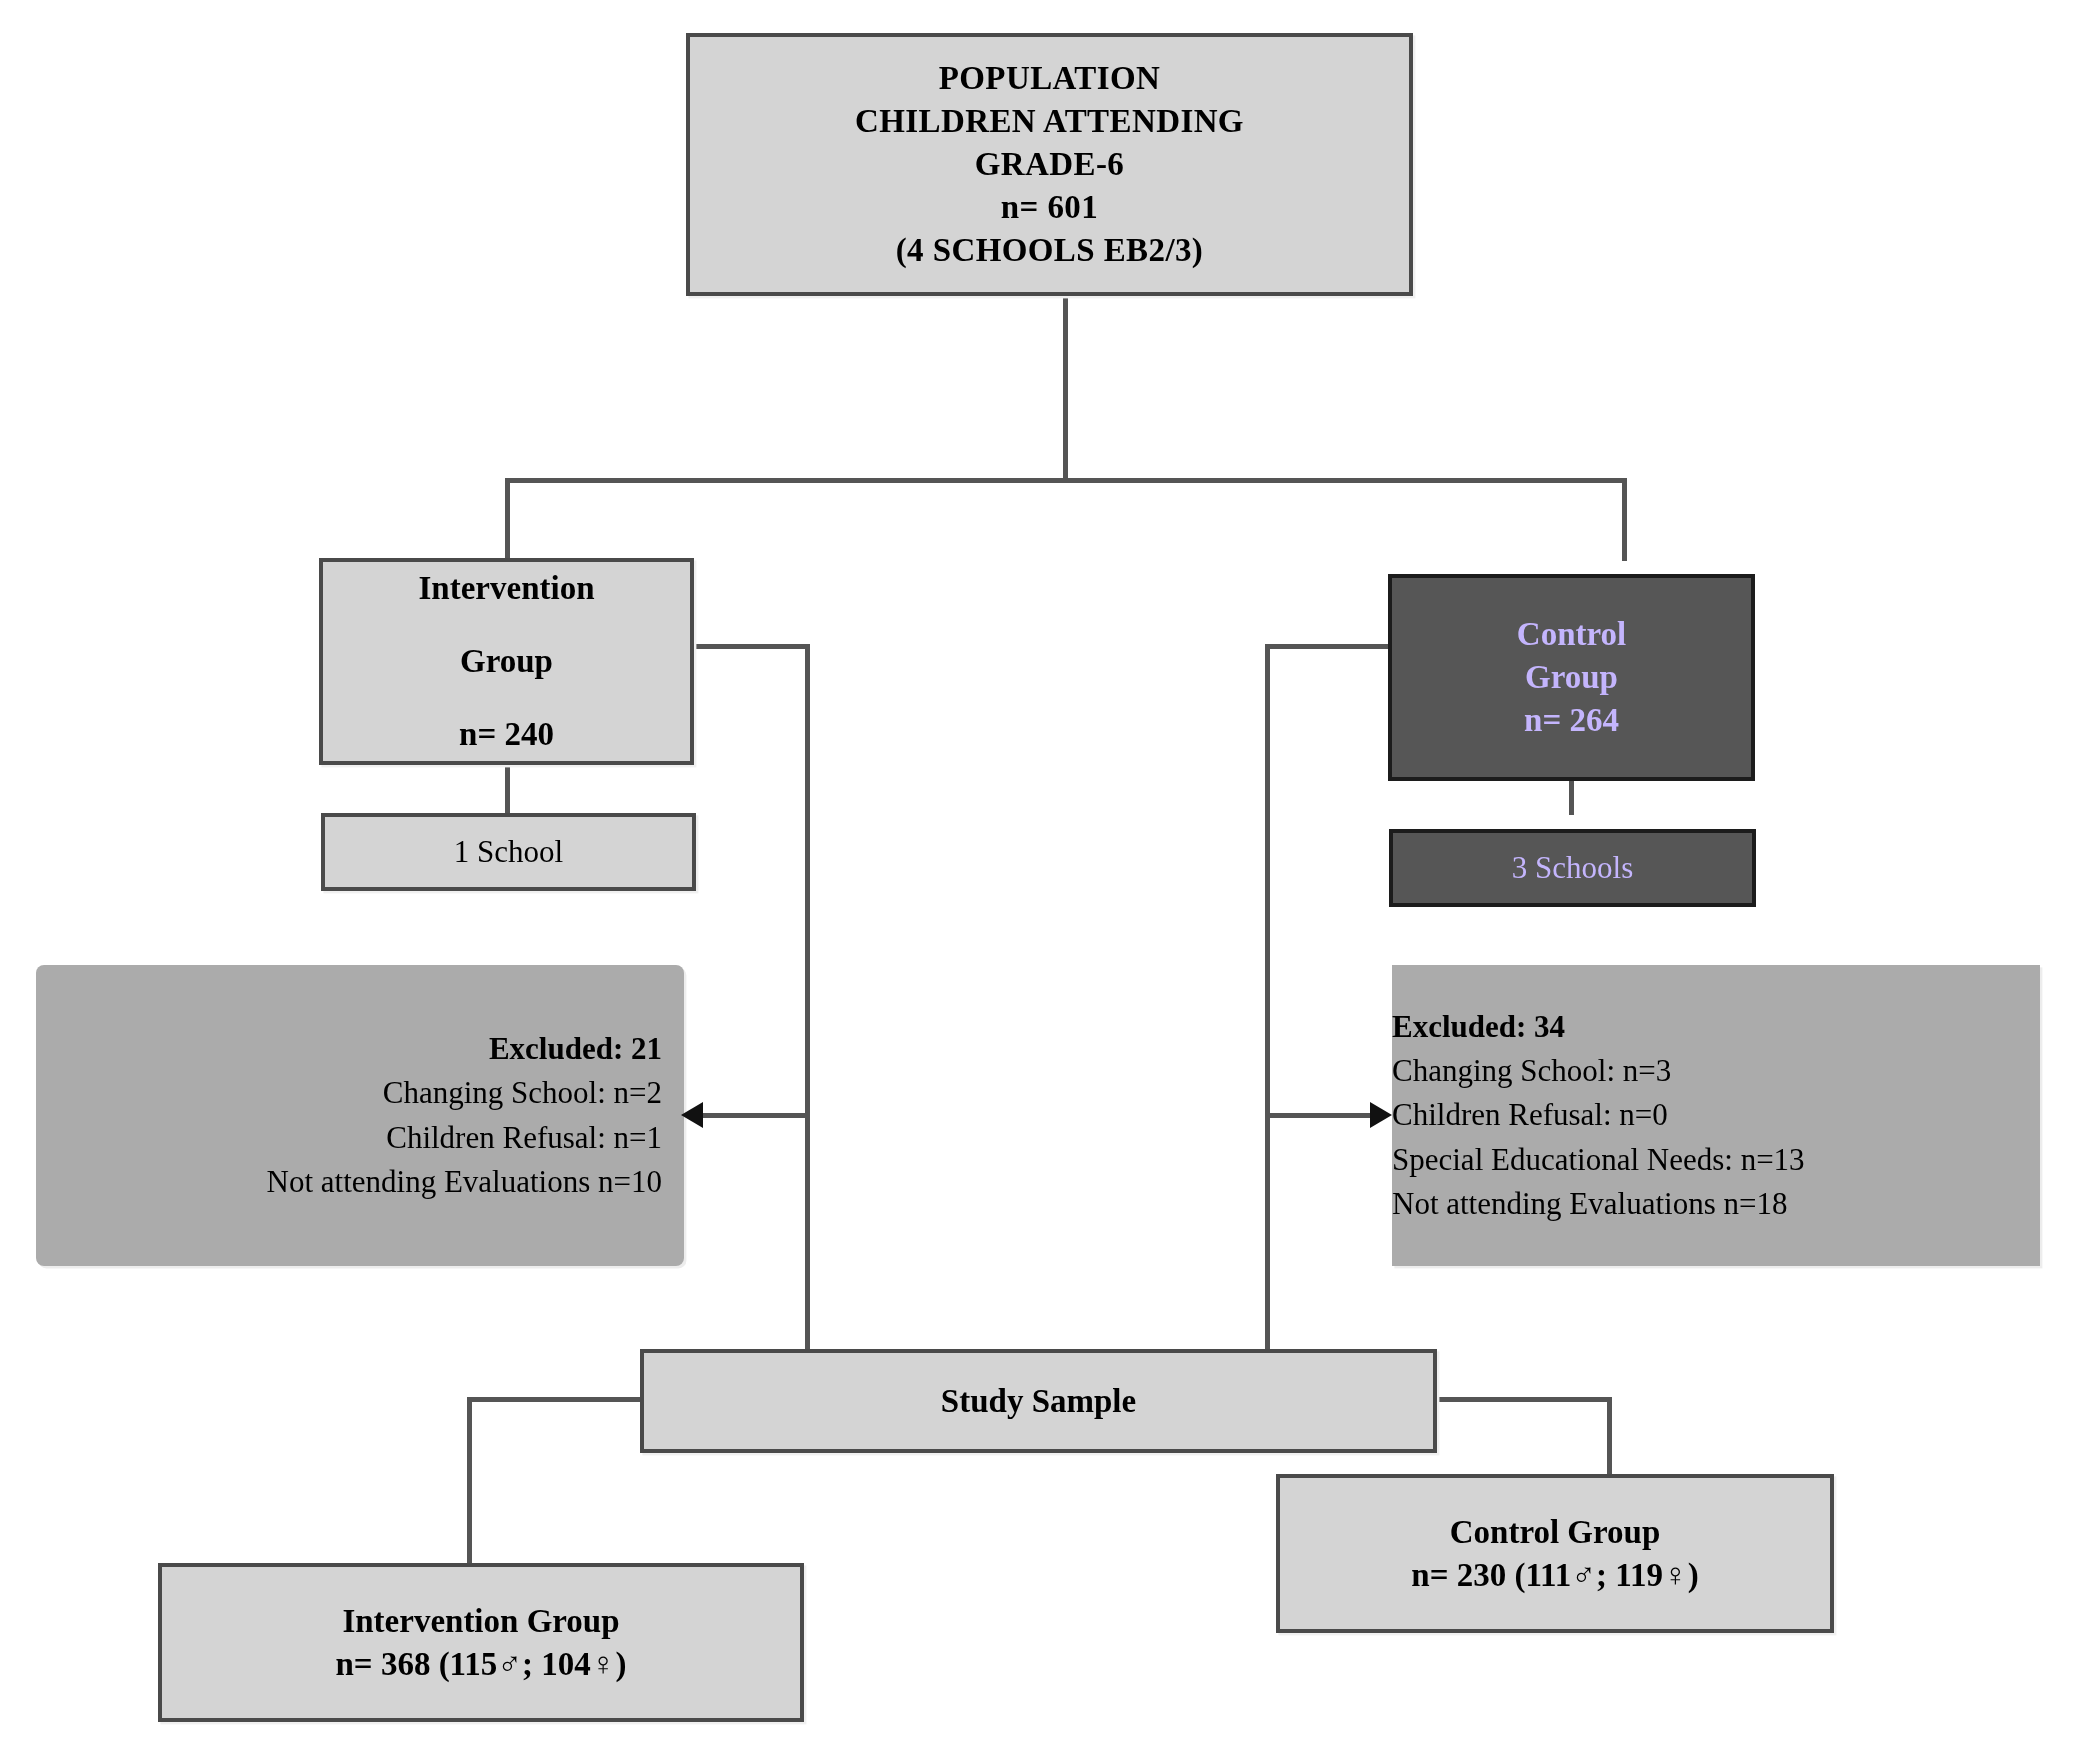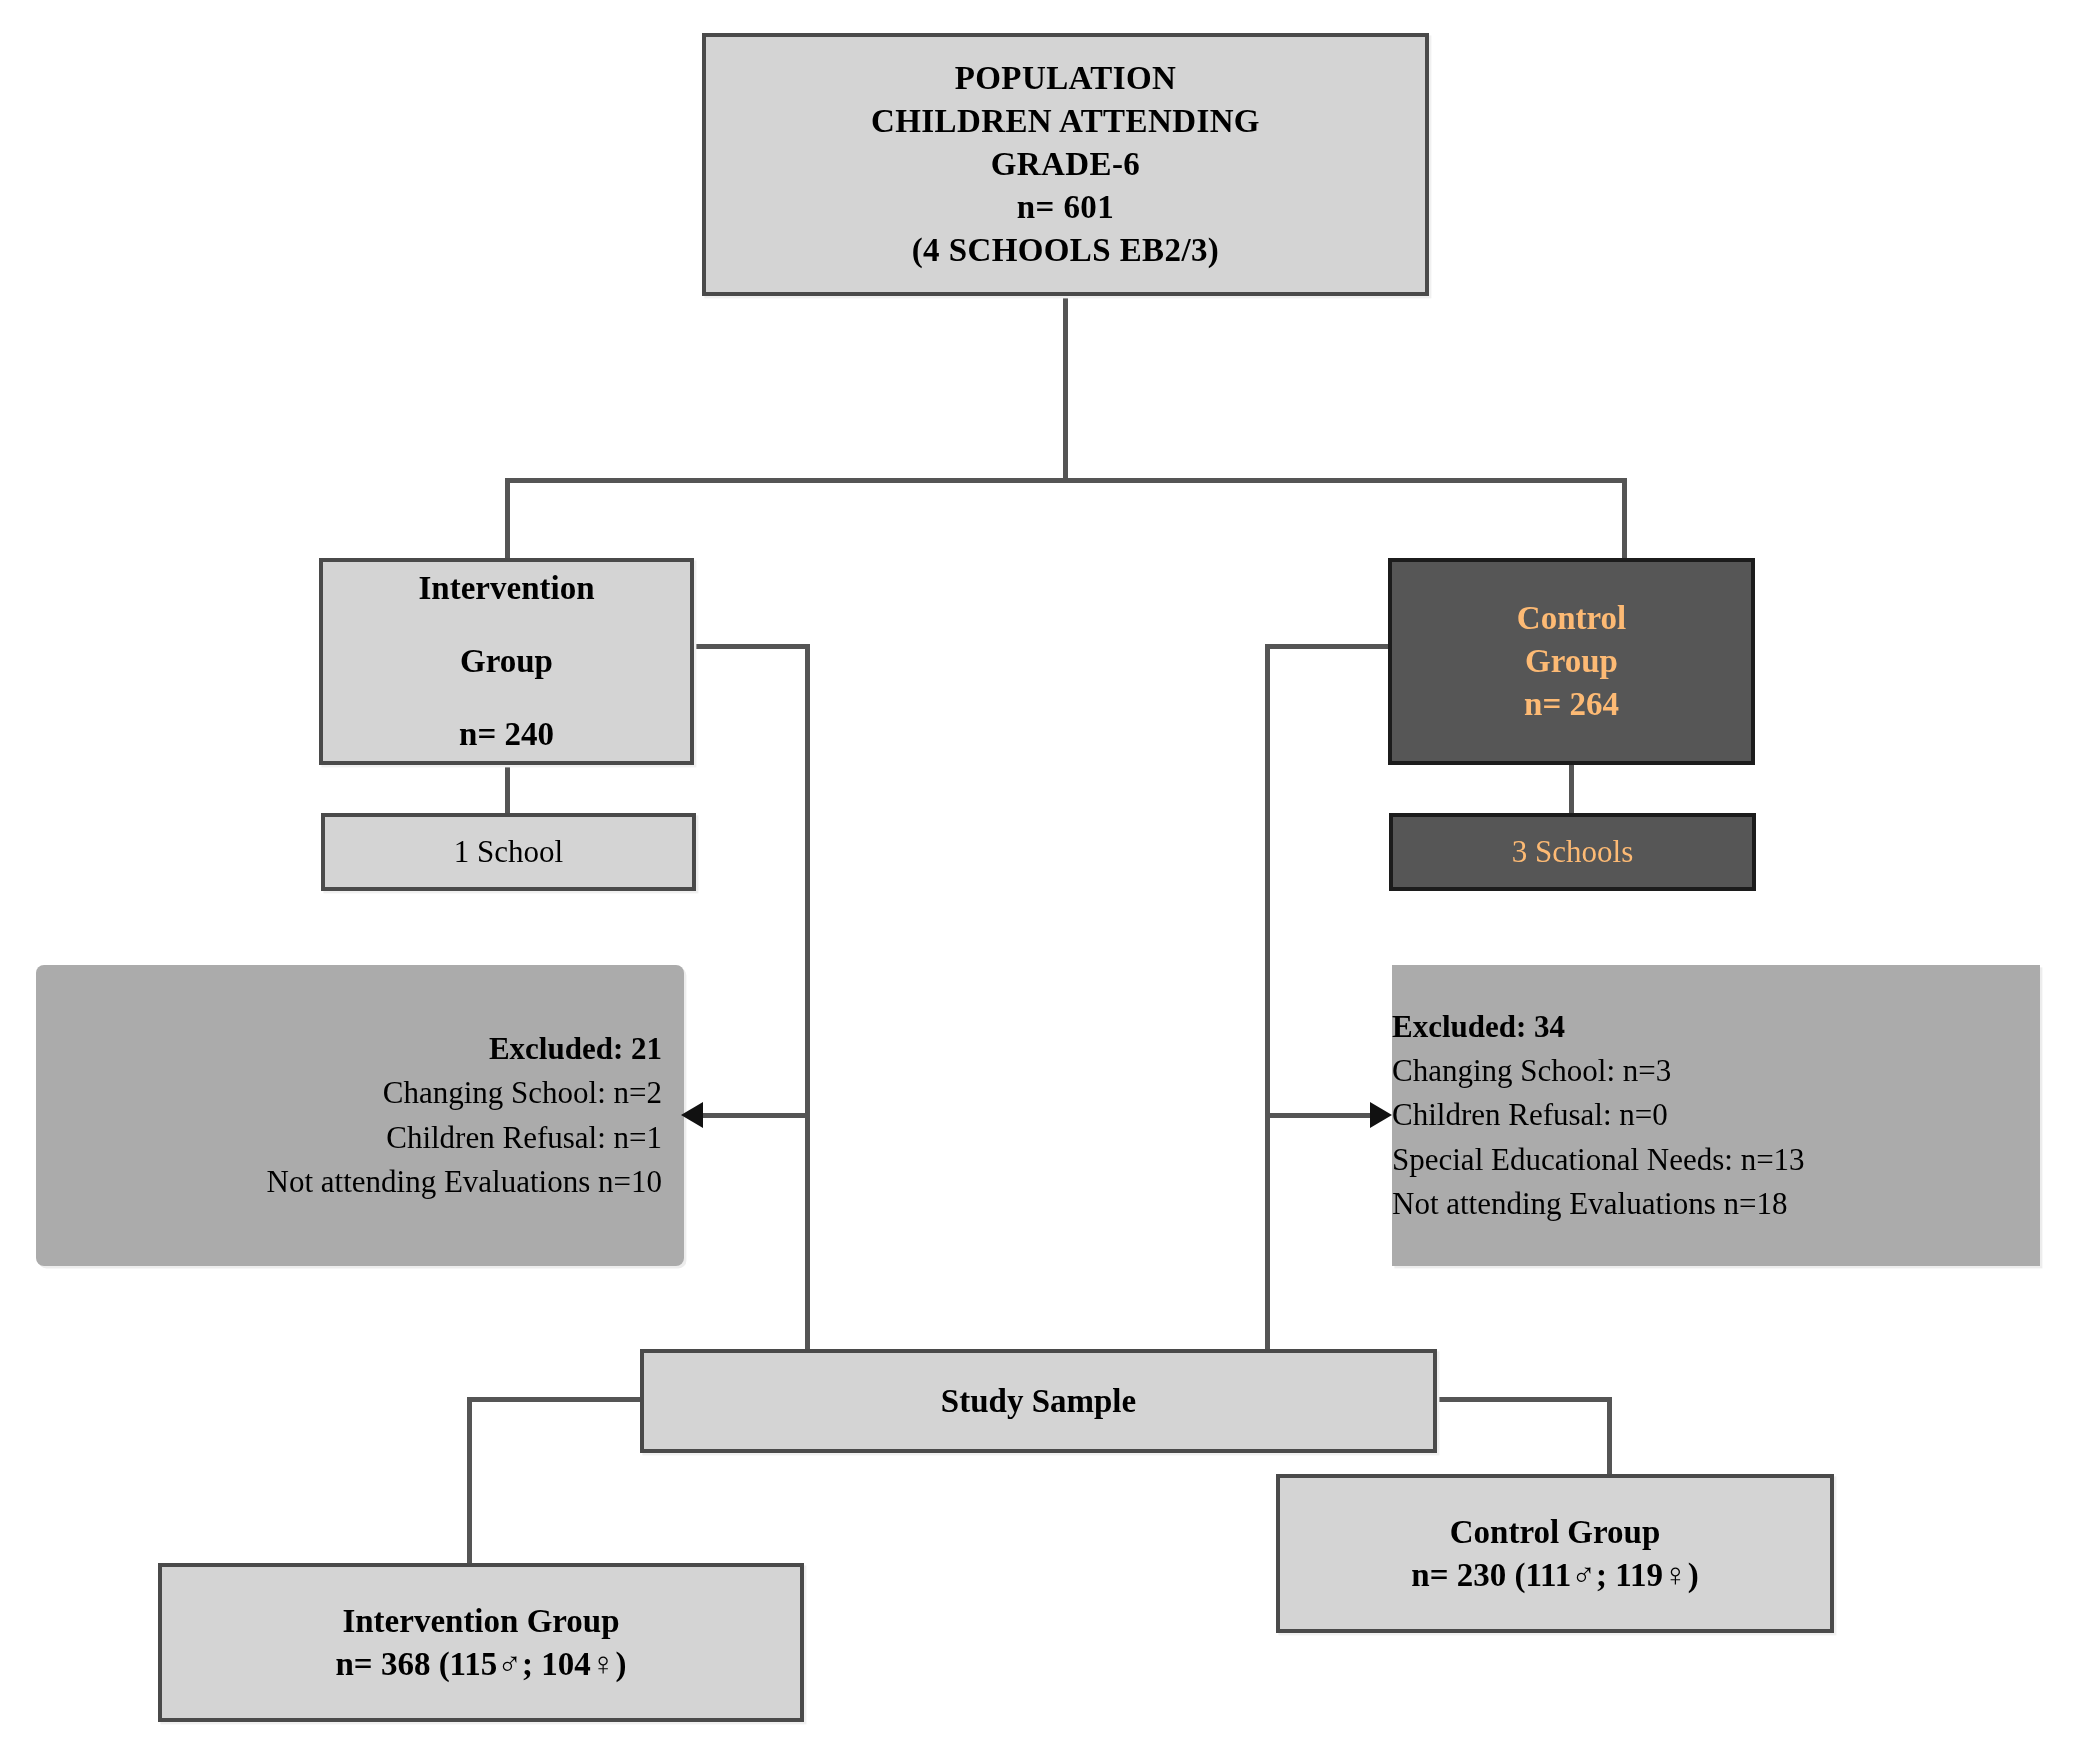"POPULATION" #population-box { left: 702px -> 686px }
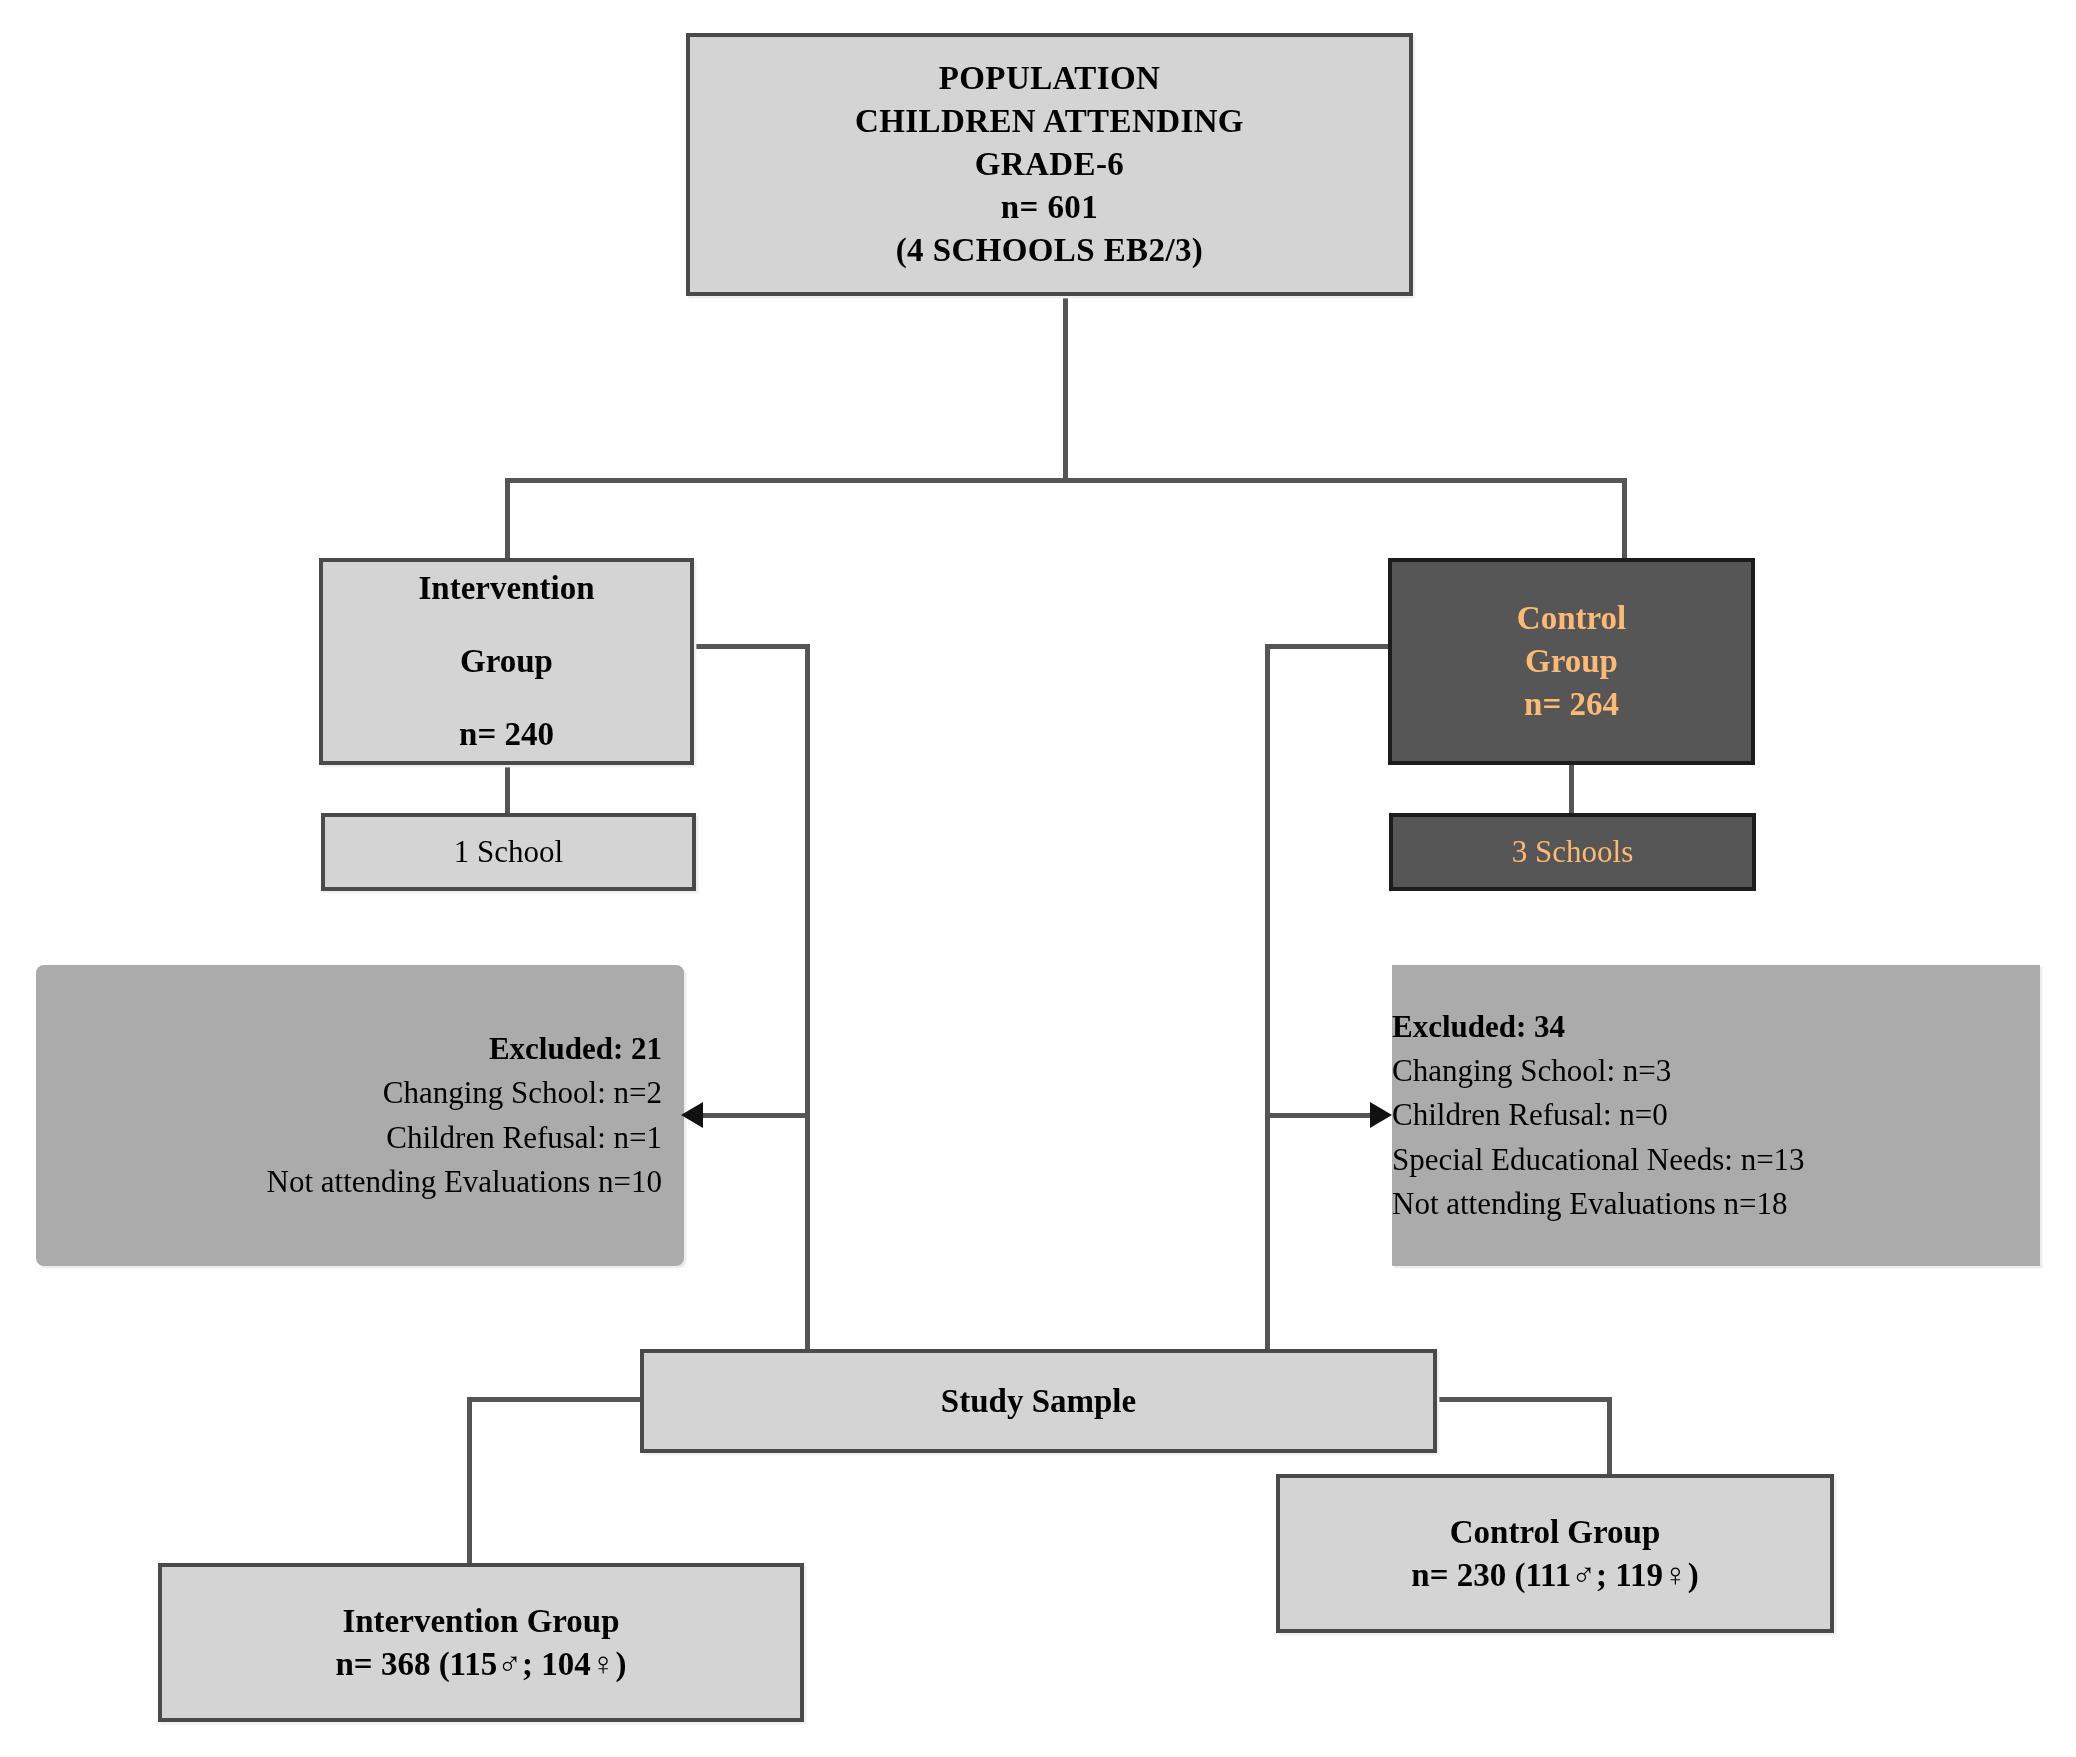"Control" .box.dark { color: #fdba74 -> #c4b5fd; margin-top: none -> 16px }
